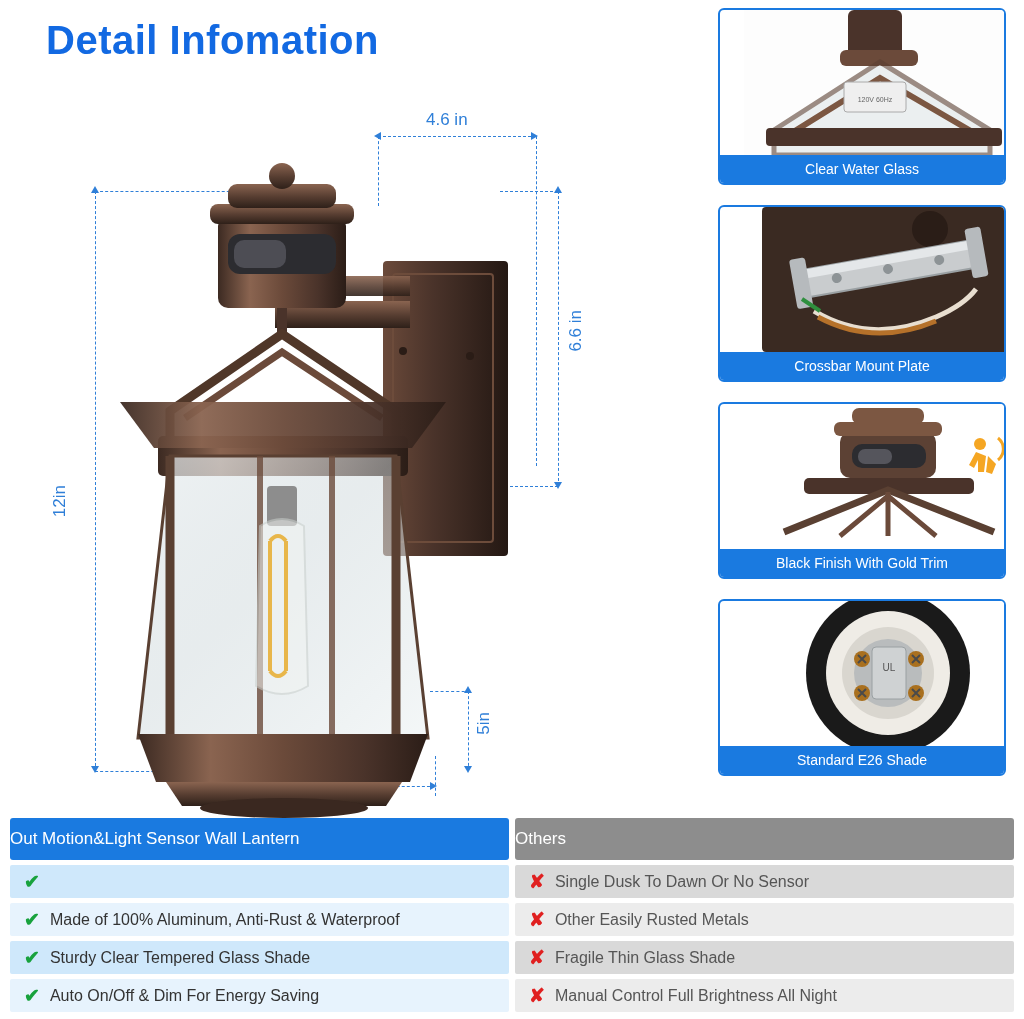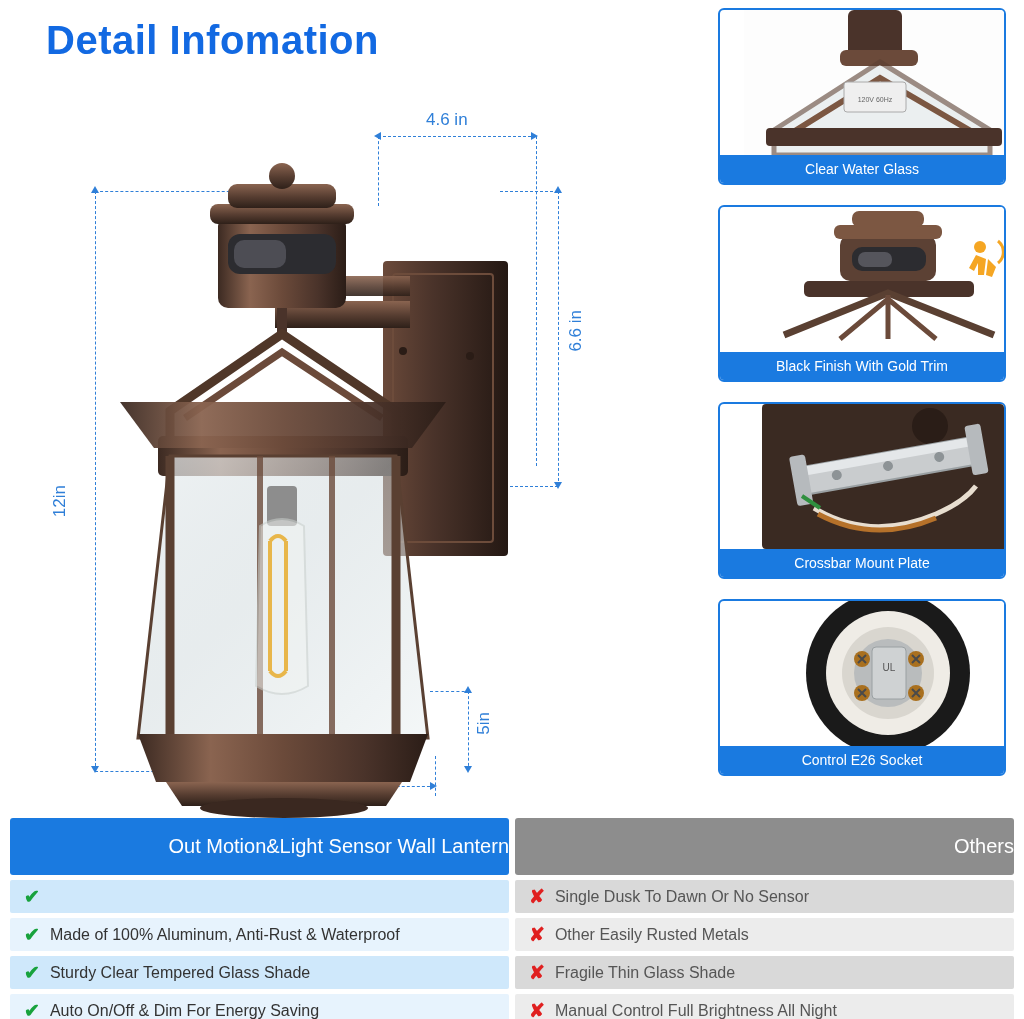"Black Finish With Gold Trim" div.card { order: before "Crossbar Mount Plate" -> after "Crossbar Mount Plate" }
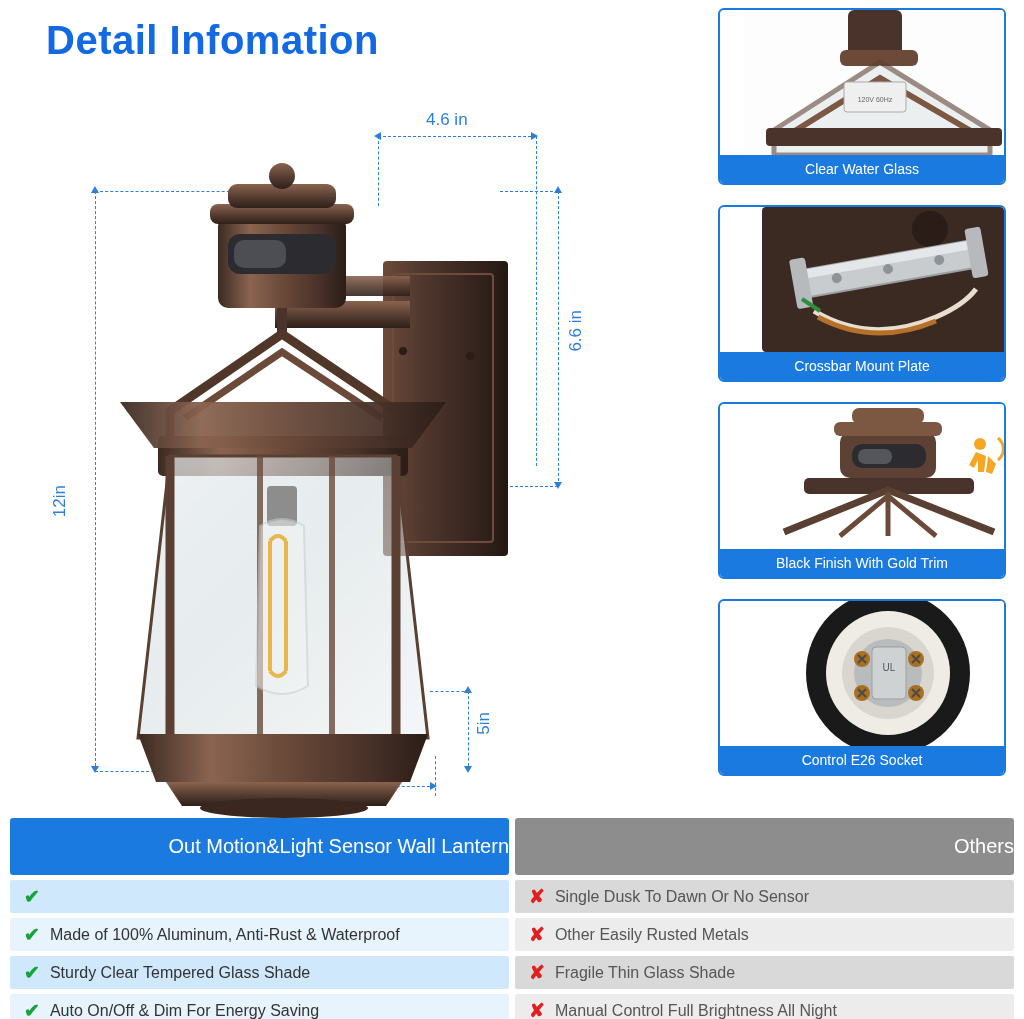"Control E26 Socket" div.card-caption { text: Control E26 Socket -> Standard E26 Shade }
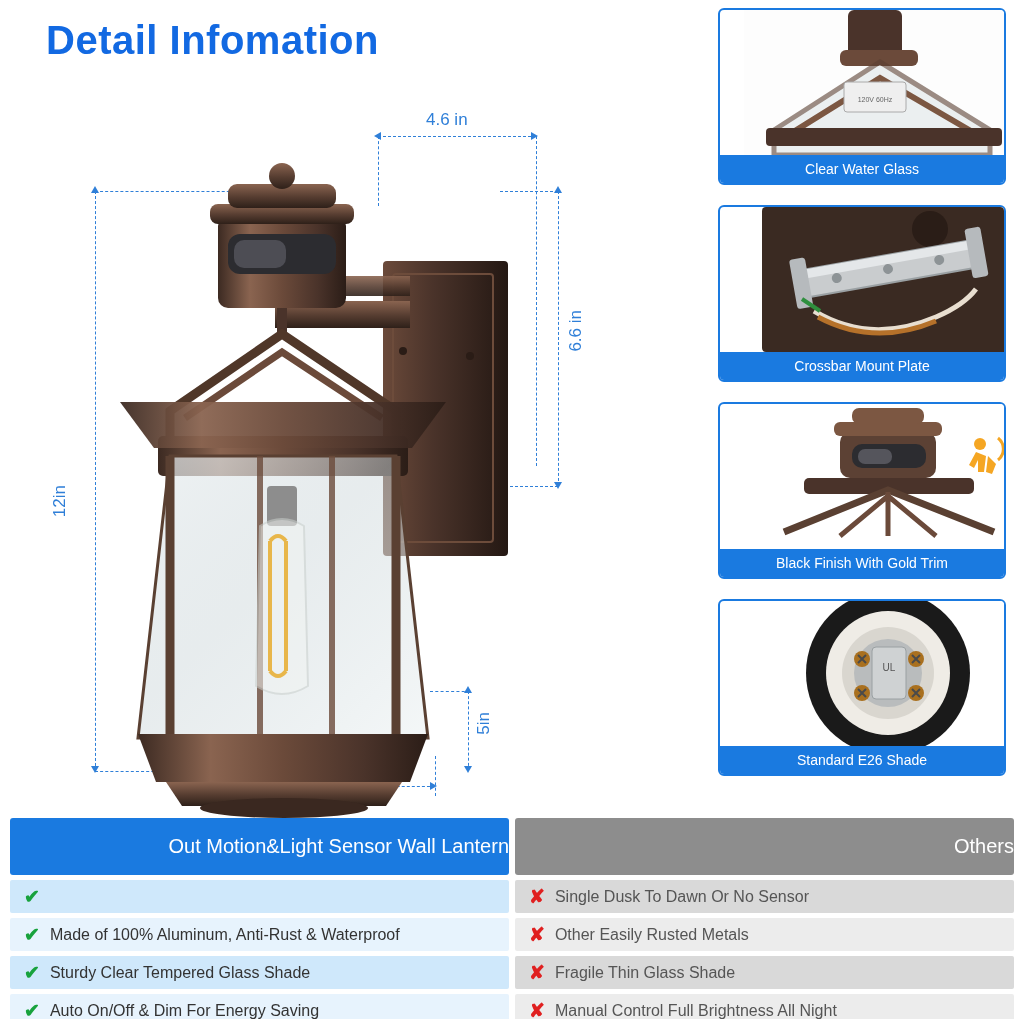"Out Motion&Light Sensor Wall Lantern" .cmp-head-cell { font-size: 20px -> 17px; padding: 17px 0 -> 11px 0; text-align: right -> left }
